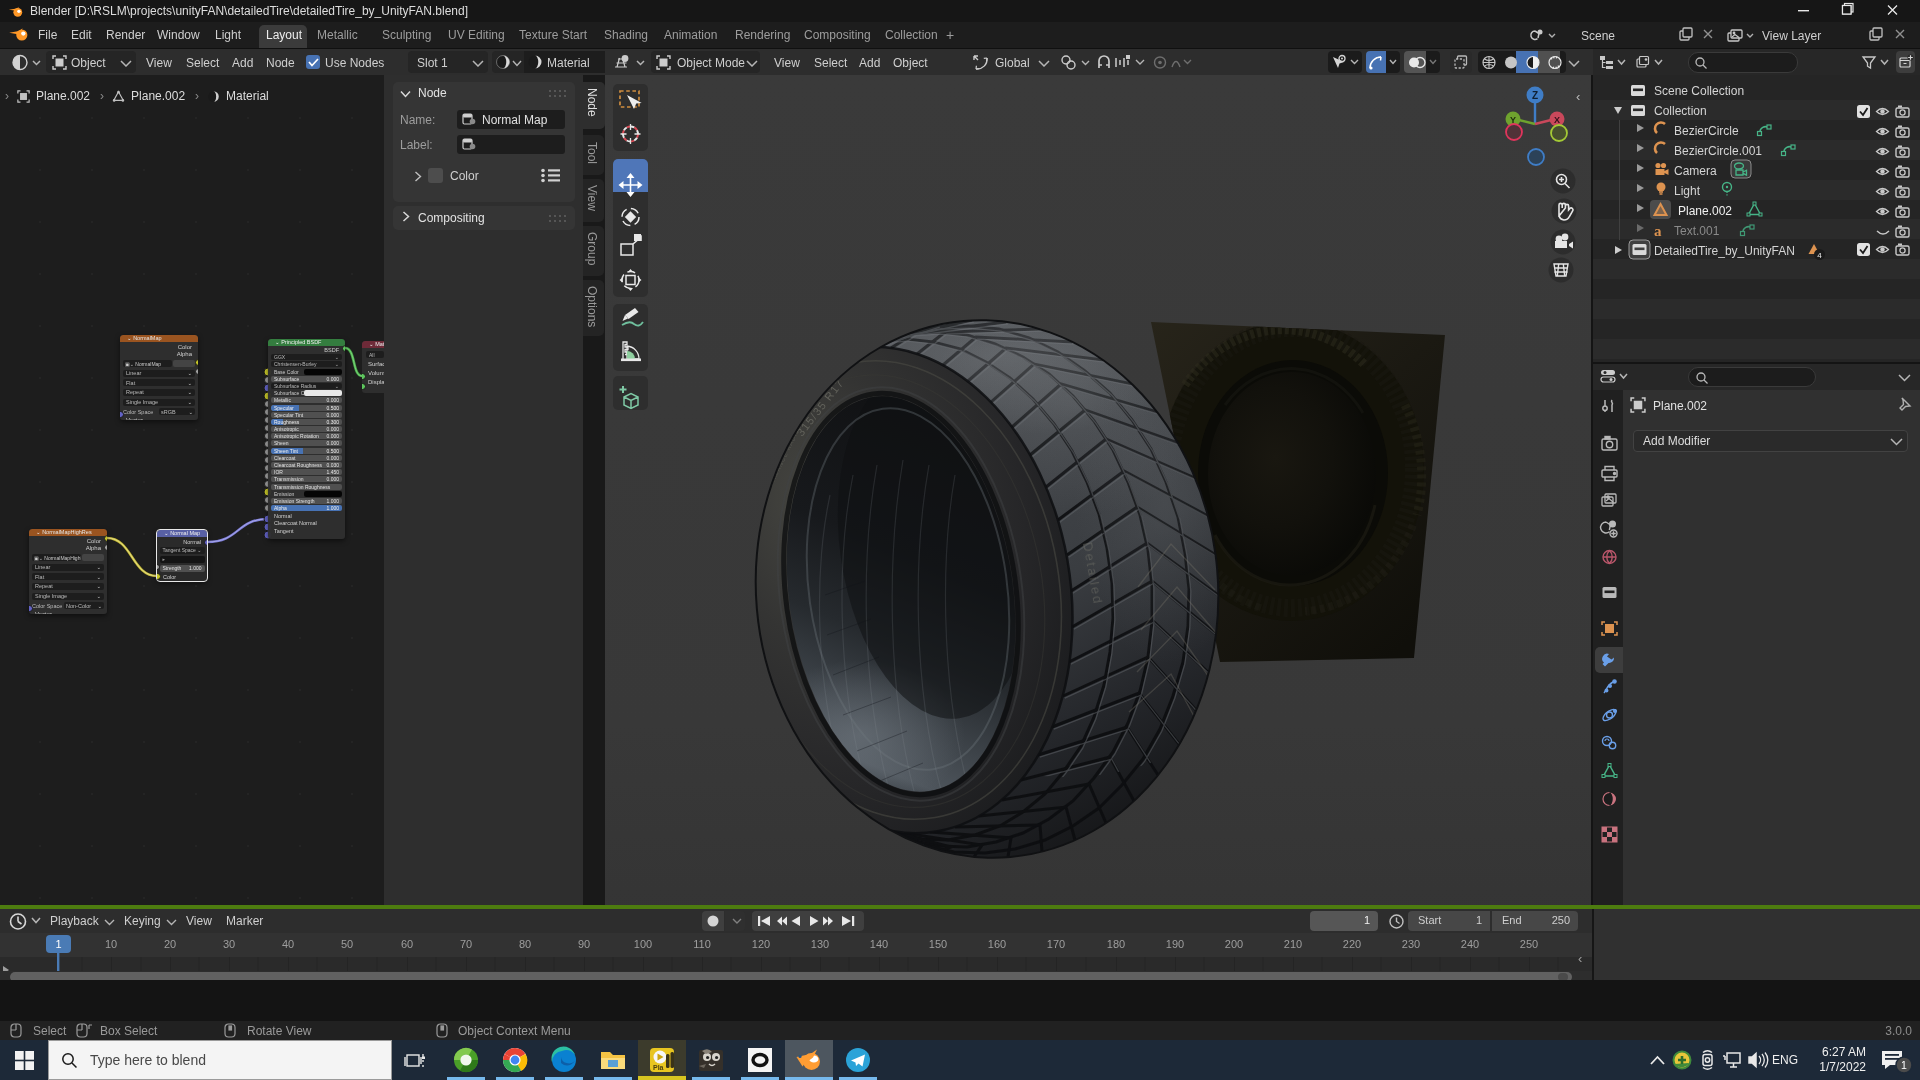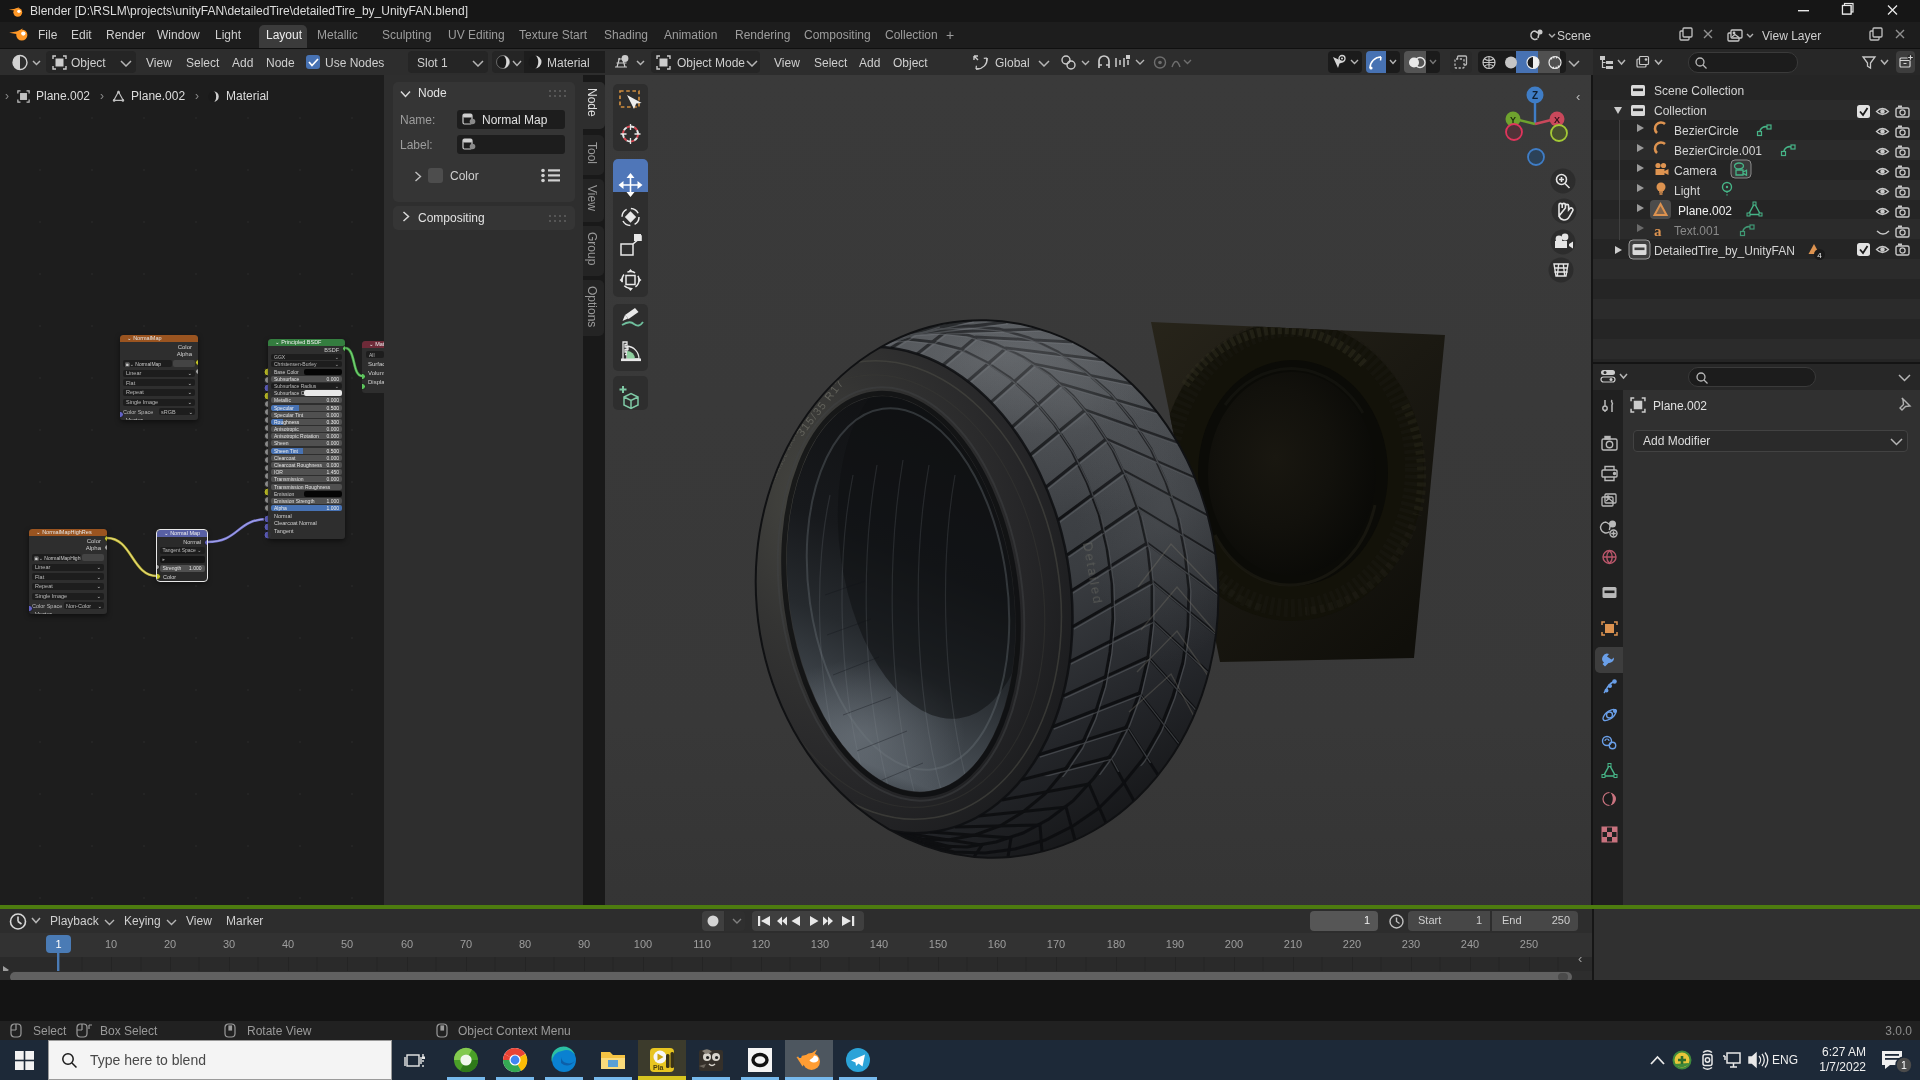"Scene" div.txt { margin-left: 0 -> 24px }
